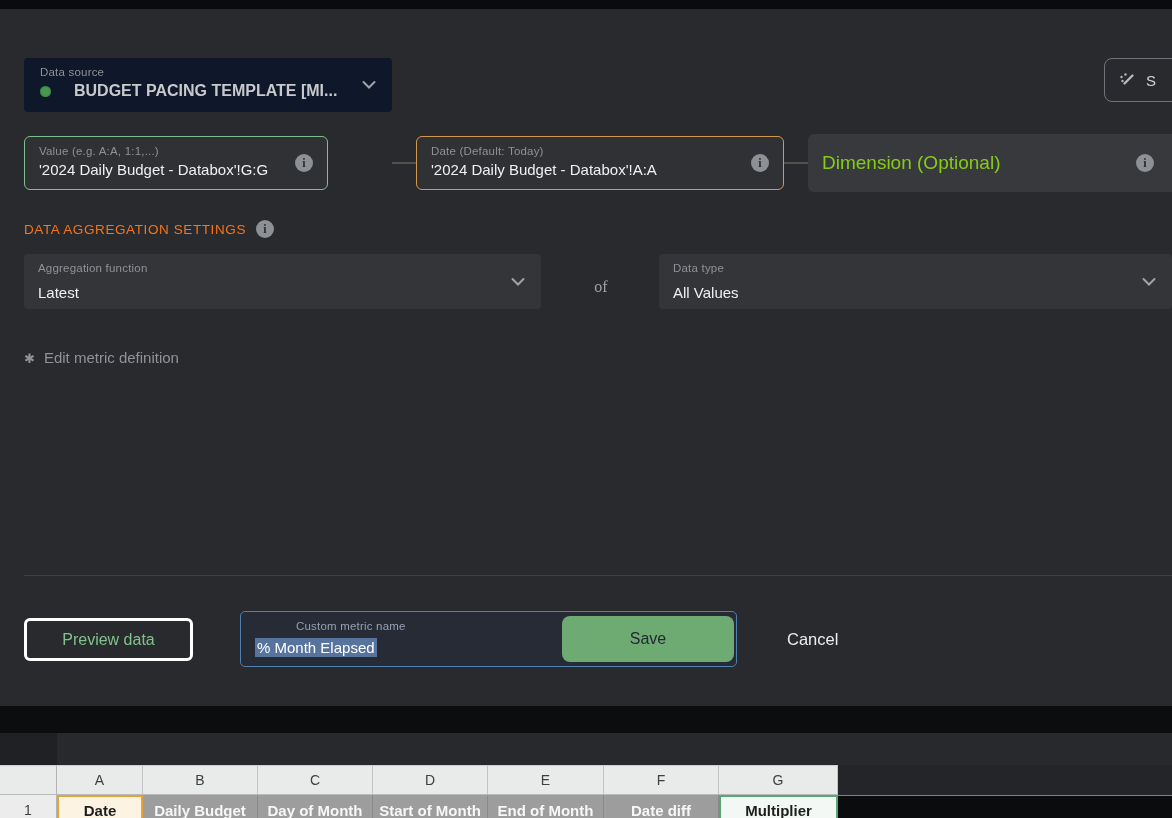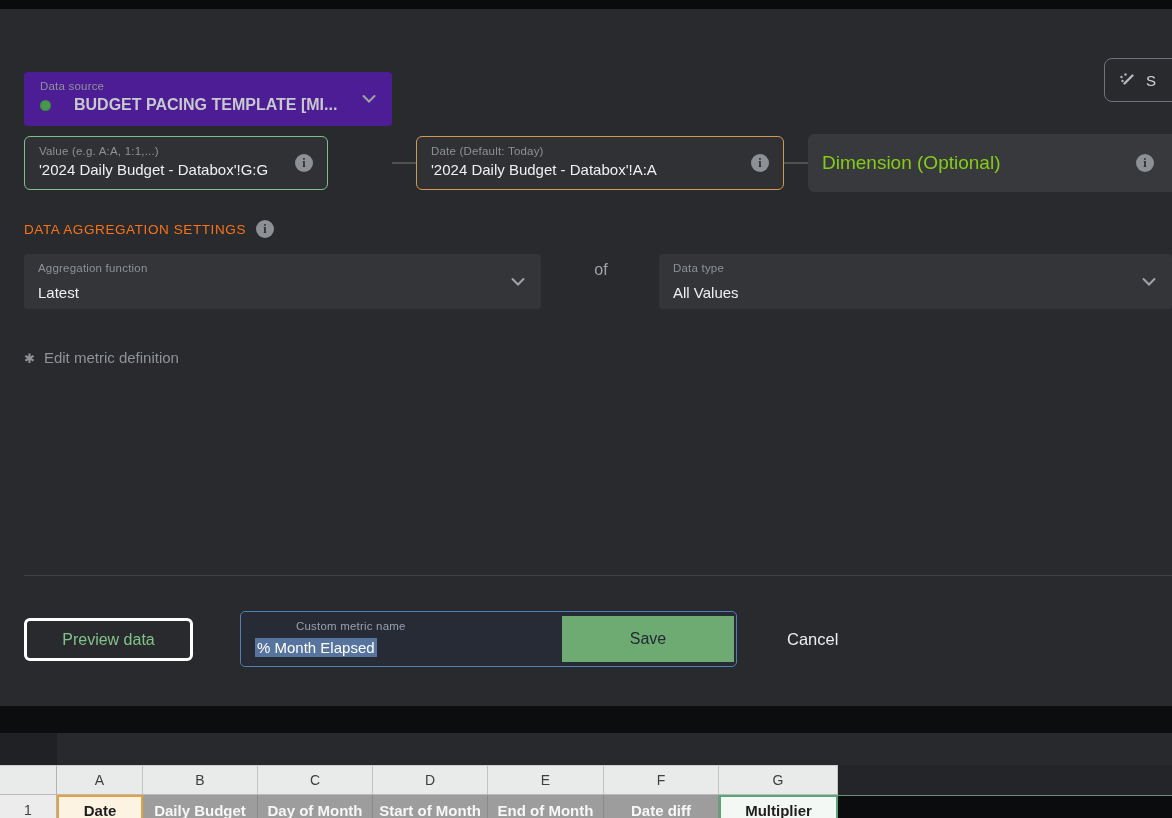"Data source" .datasource { background: #4c1d95 -> #0f172a; top: 63px -> 49px }
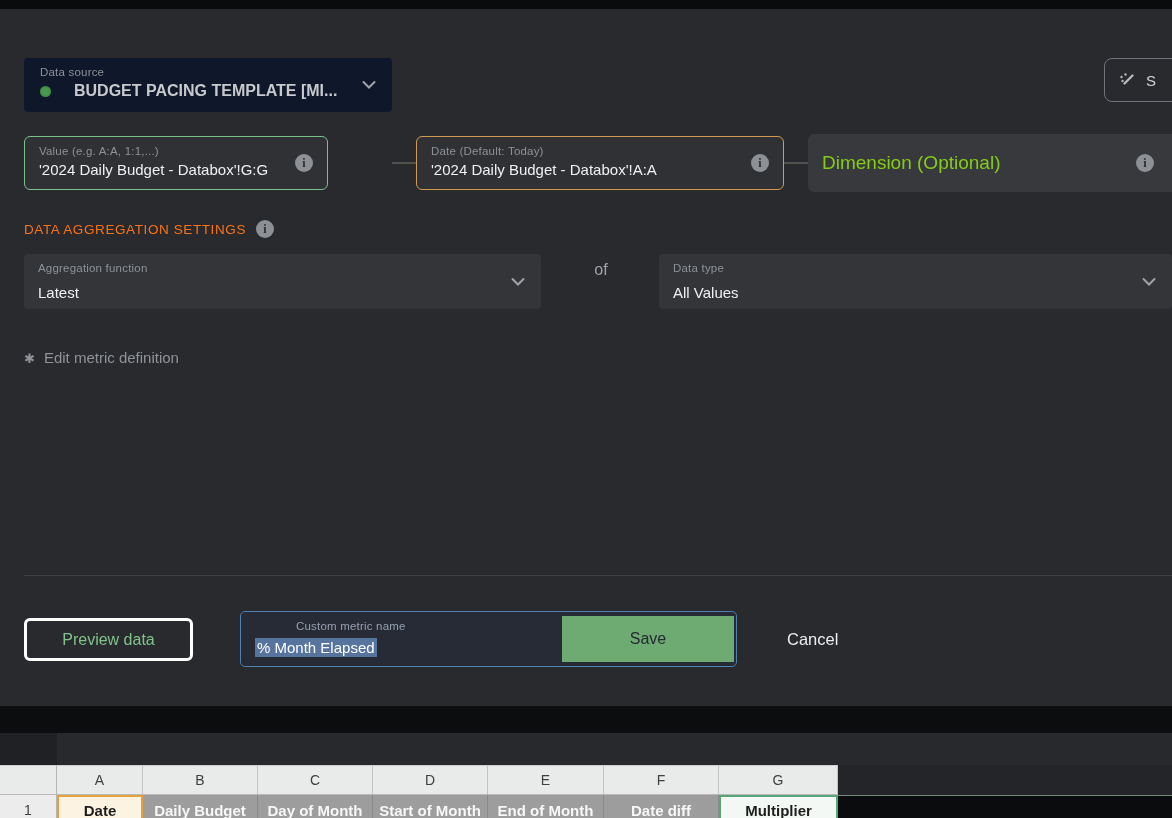"of" .of { font-family: none -> Liberation Serif, serif; top: 233px -> 250px }
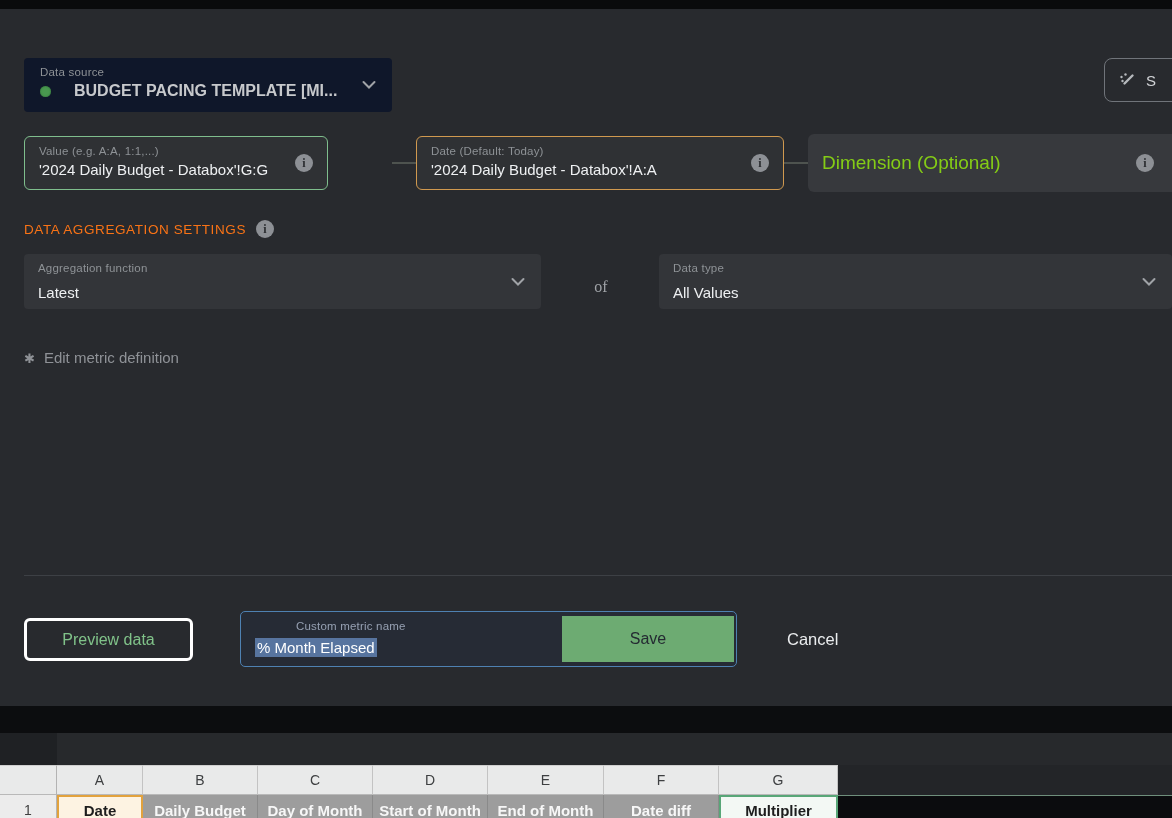"Save" .save-btn { border-radius: 0 -> 8px }
